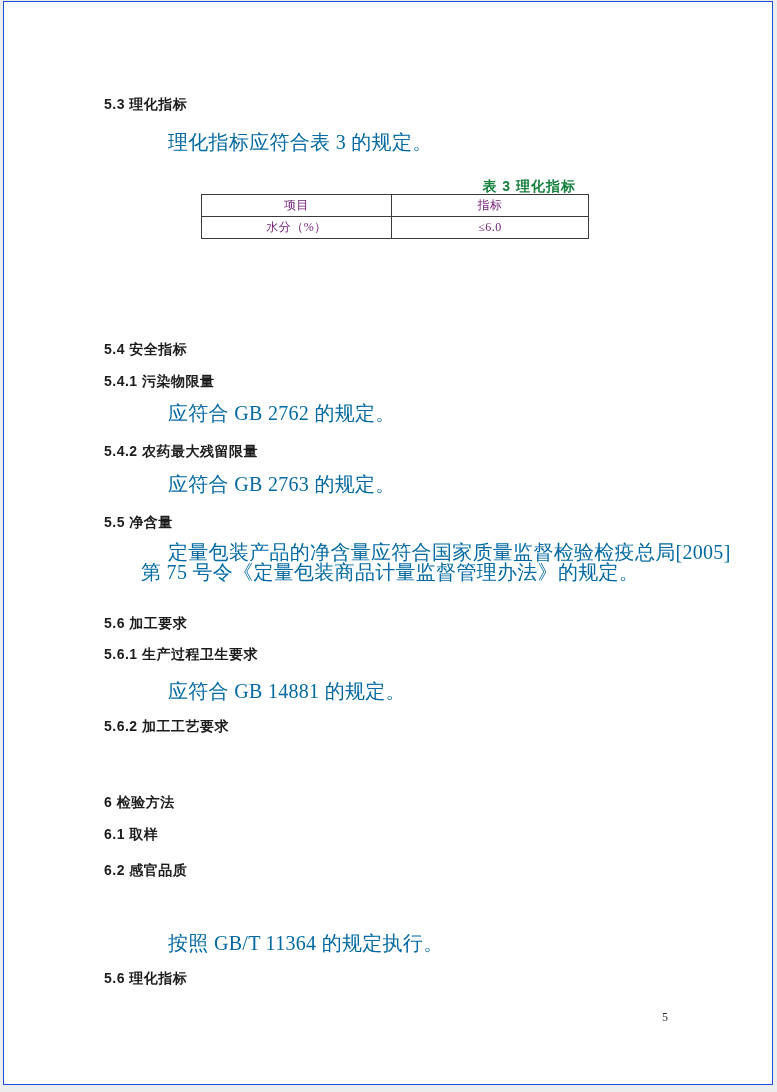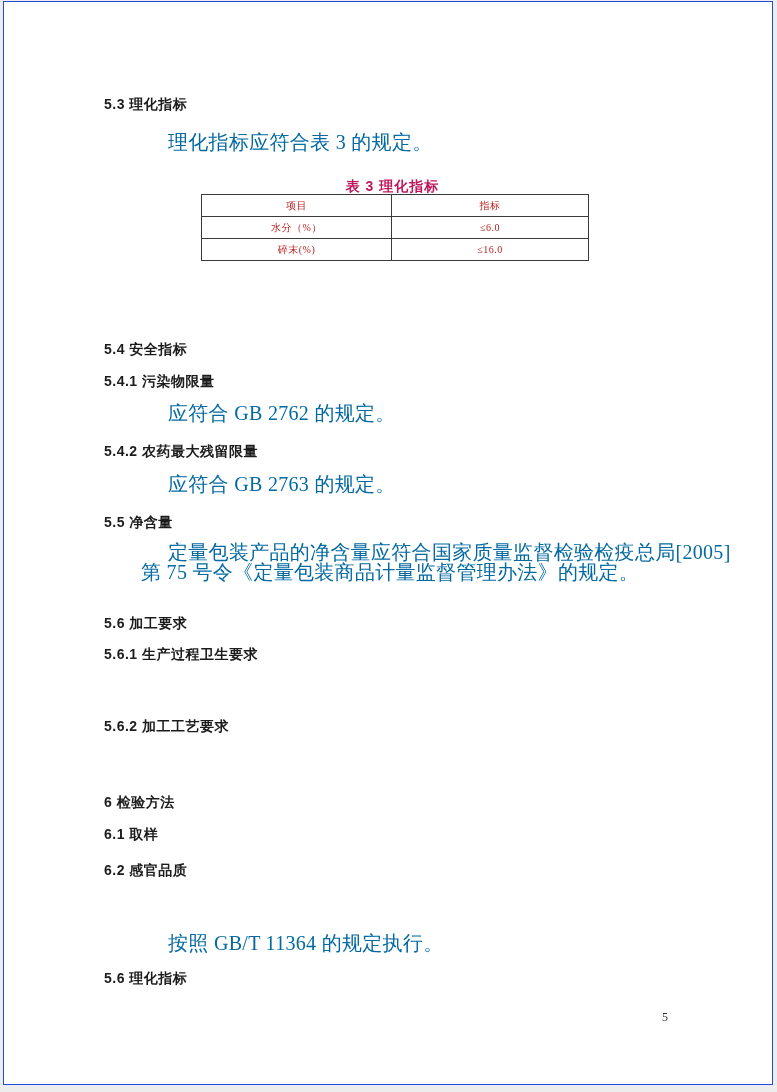"表 3 理化指标" .table-title { color: #be185d -> #15803d; left: 195px -> 185px; text-align: center -> right }
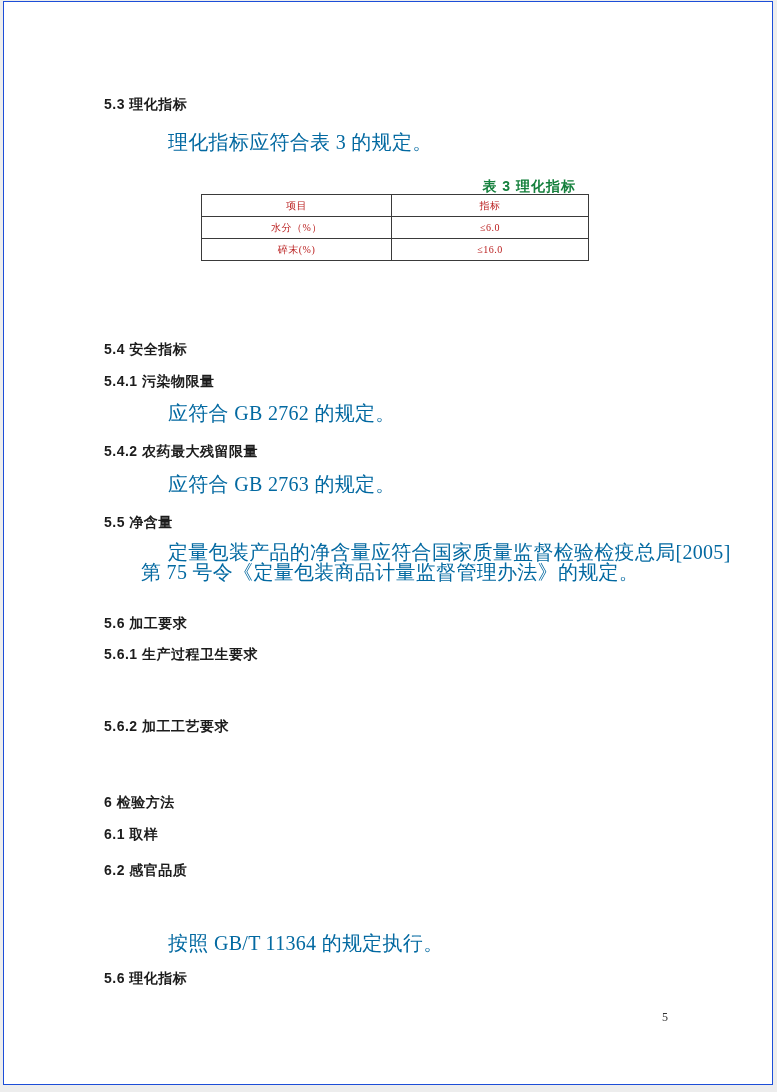"项目" table.spec { color: #b91c1c -> #701a75; font-size: 10px -> 12px }
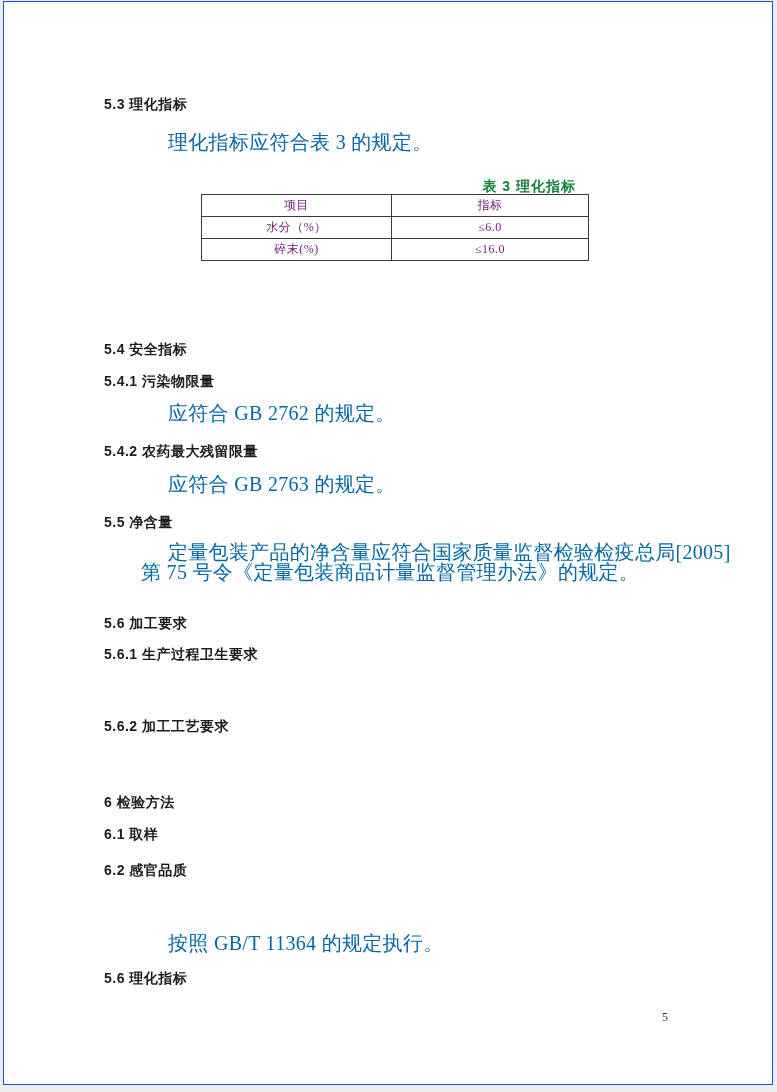"碎末(%)" tr { html: <tr> <td>碎末(%)</td> <td>≤16.0</td> </tr> -> none }
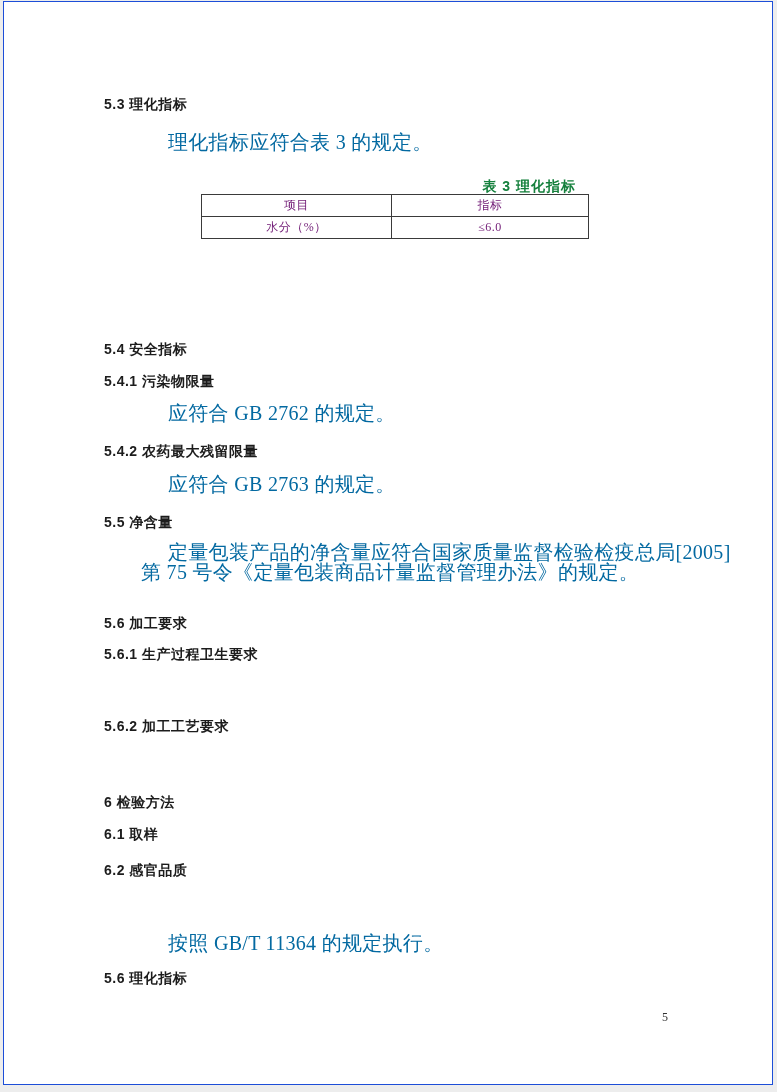"应符合 GB 14881 的规定。" div.blk { html: none -> <div>应符合 GB 14881 的规定。</div> }
